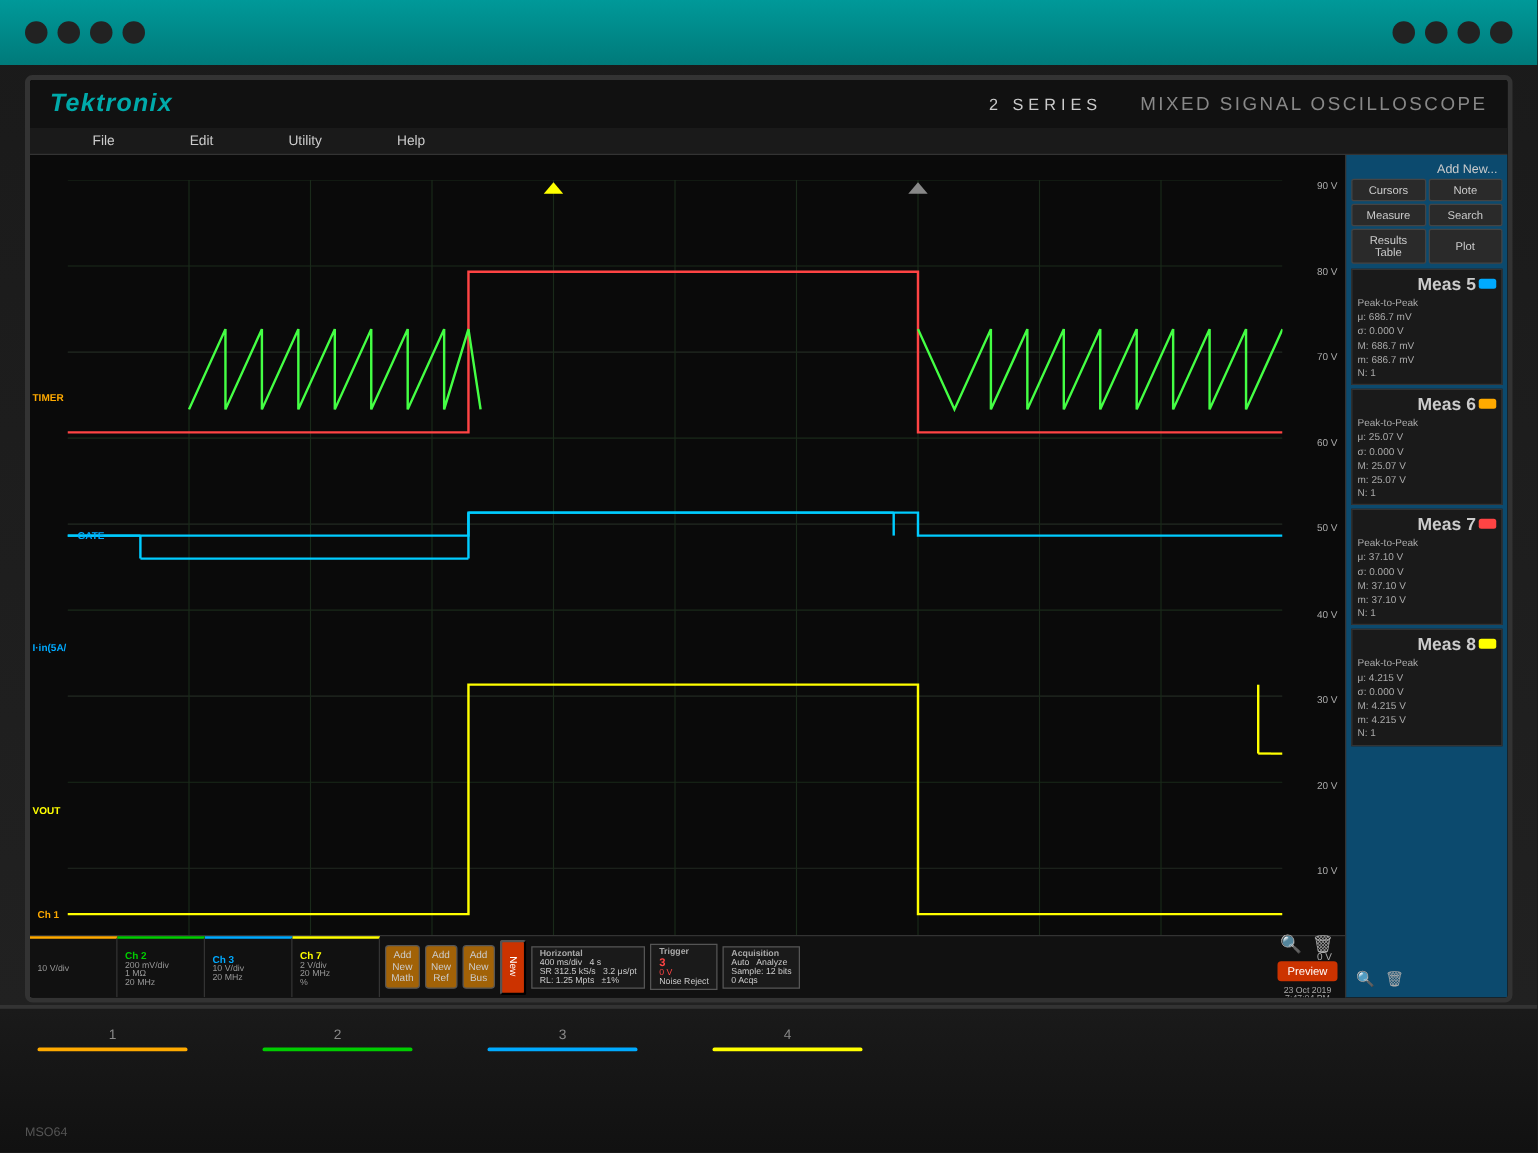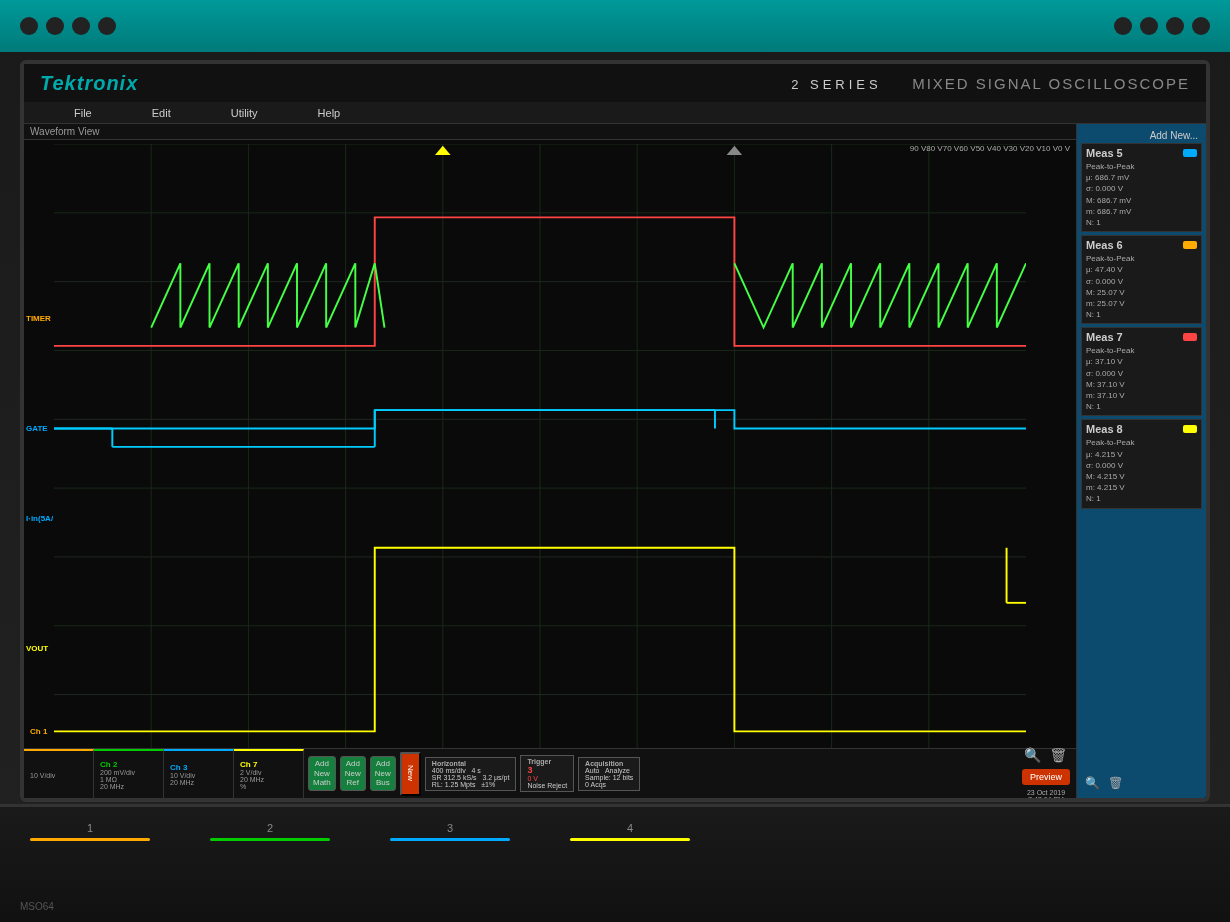"Waveform View" div.waveform-title { html: <div>Waveform View</div> -> none }
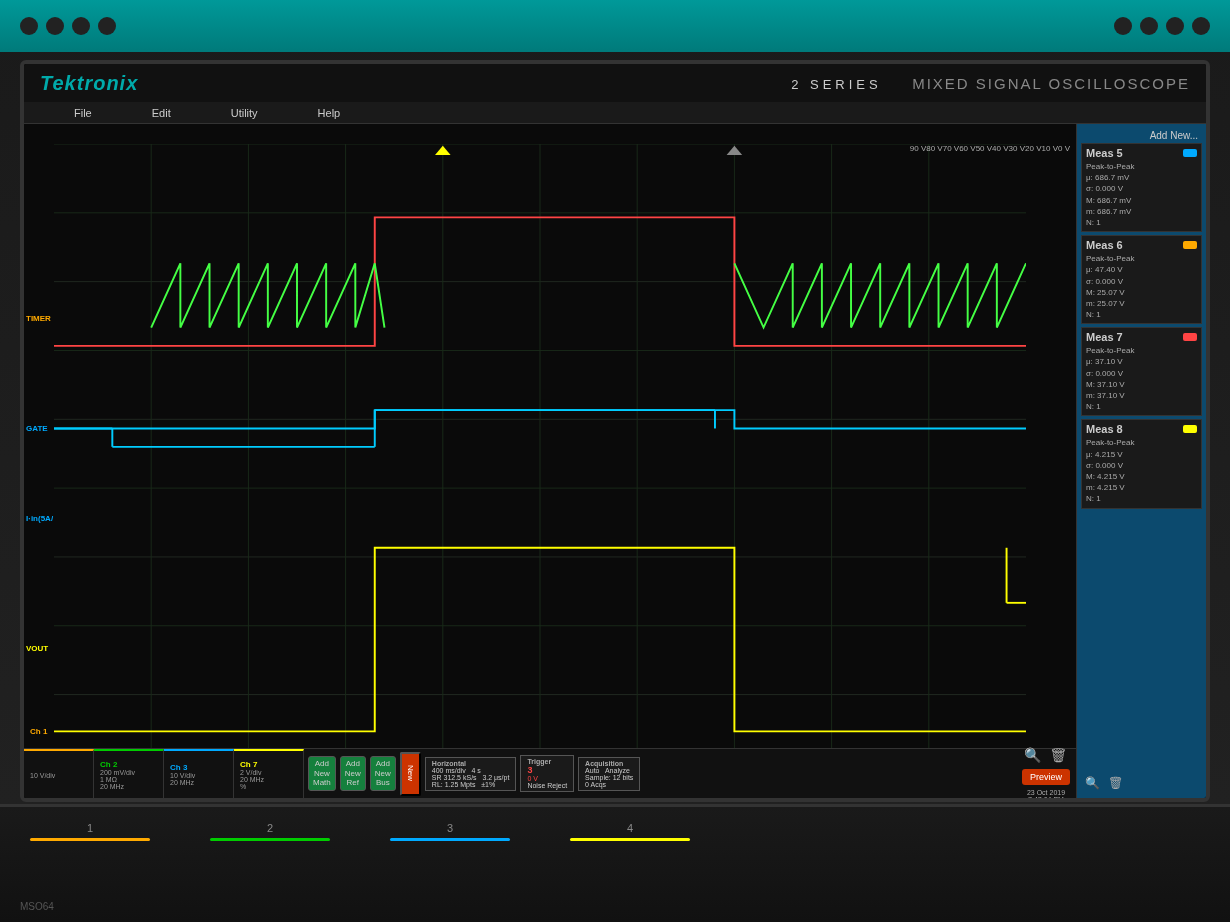"90 V" div { flex-direction: row -> column }
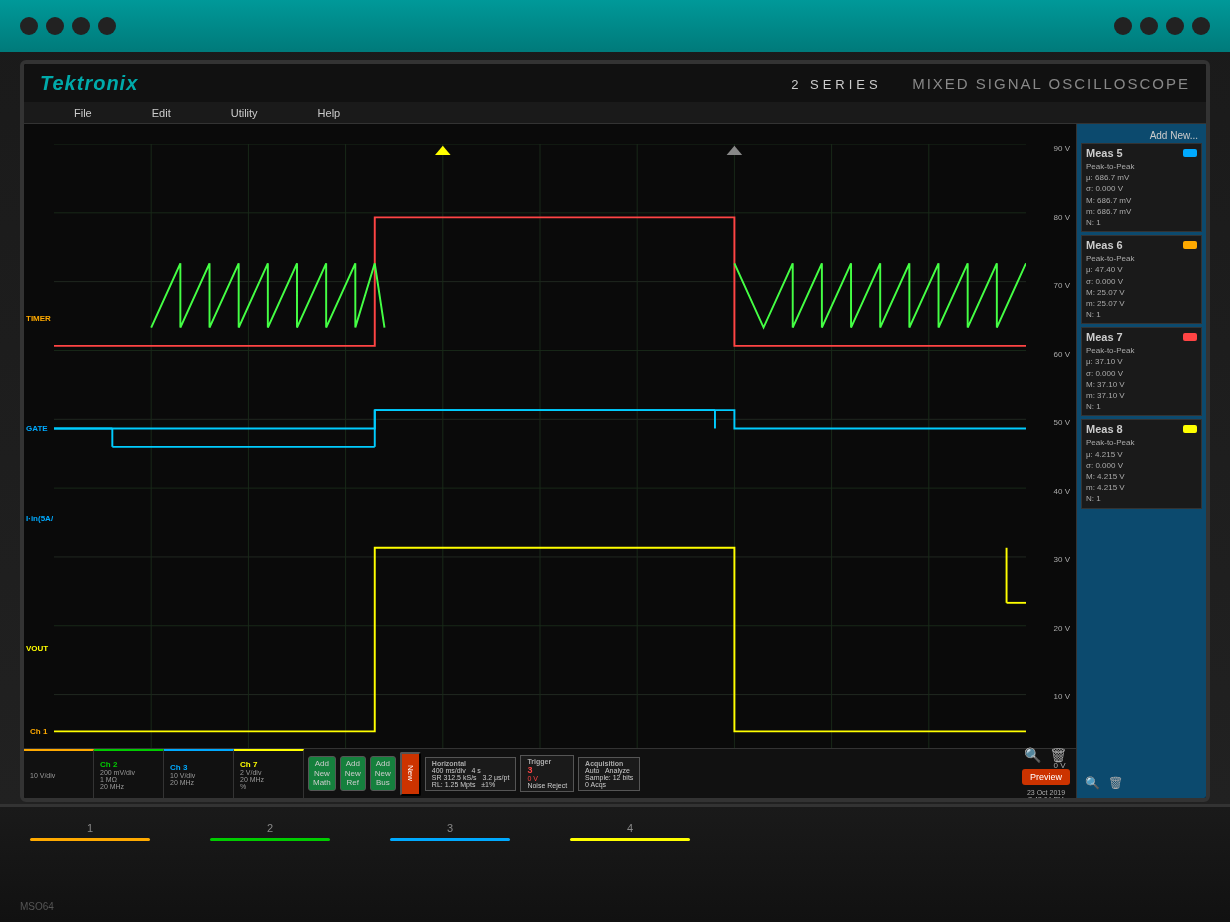"Cursors" div.panel-buttons { html: none -> <div> <button>Cursors</button> <button>Note</button> <button>Measure</button> <button>Search</button> <button>Results Table</button> <button>Plot</button> </div> }
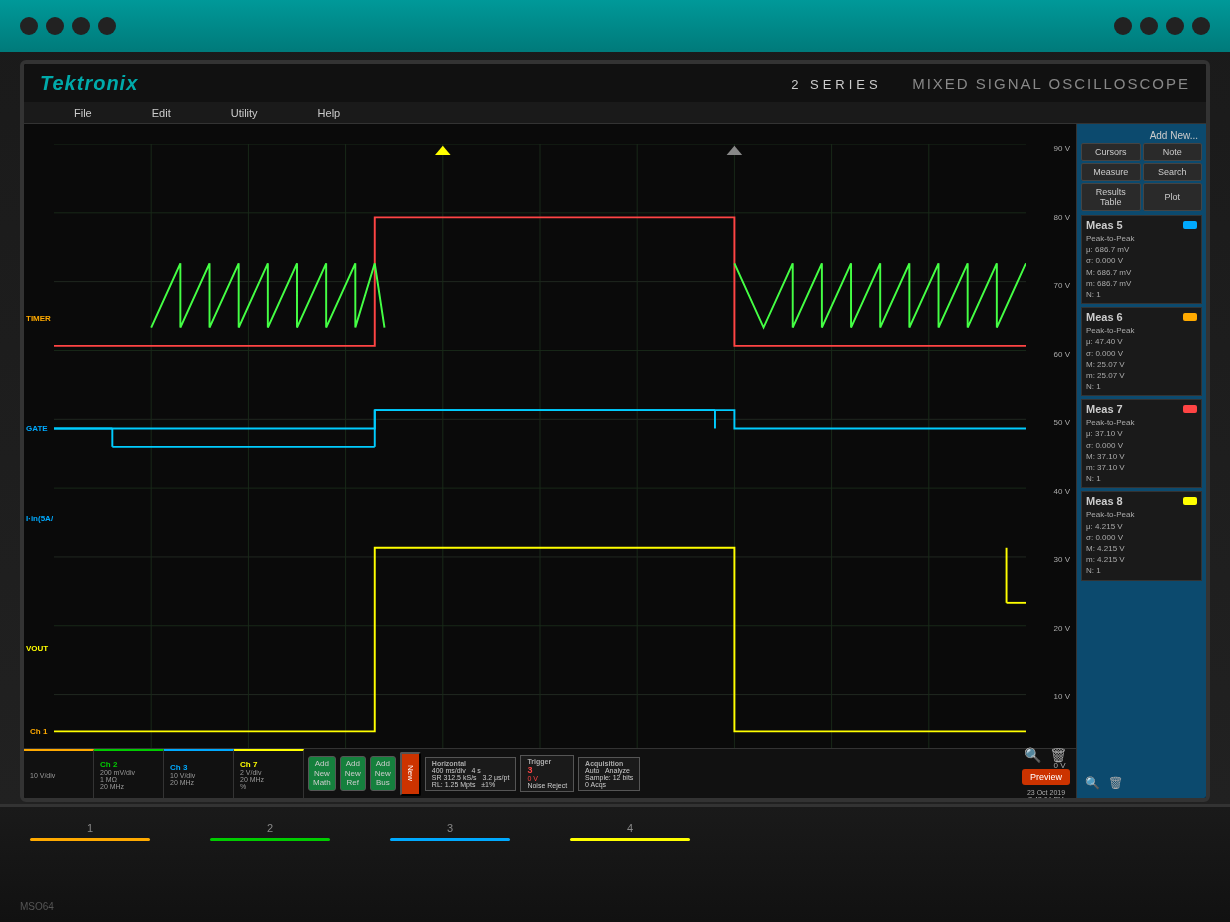"Meas 5" .meas-title { font-size: 11px -> 14px; margin-left: none -> 48px }
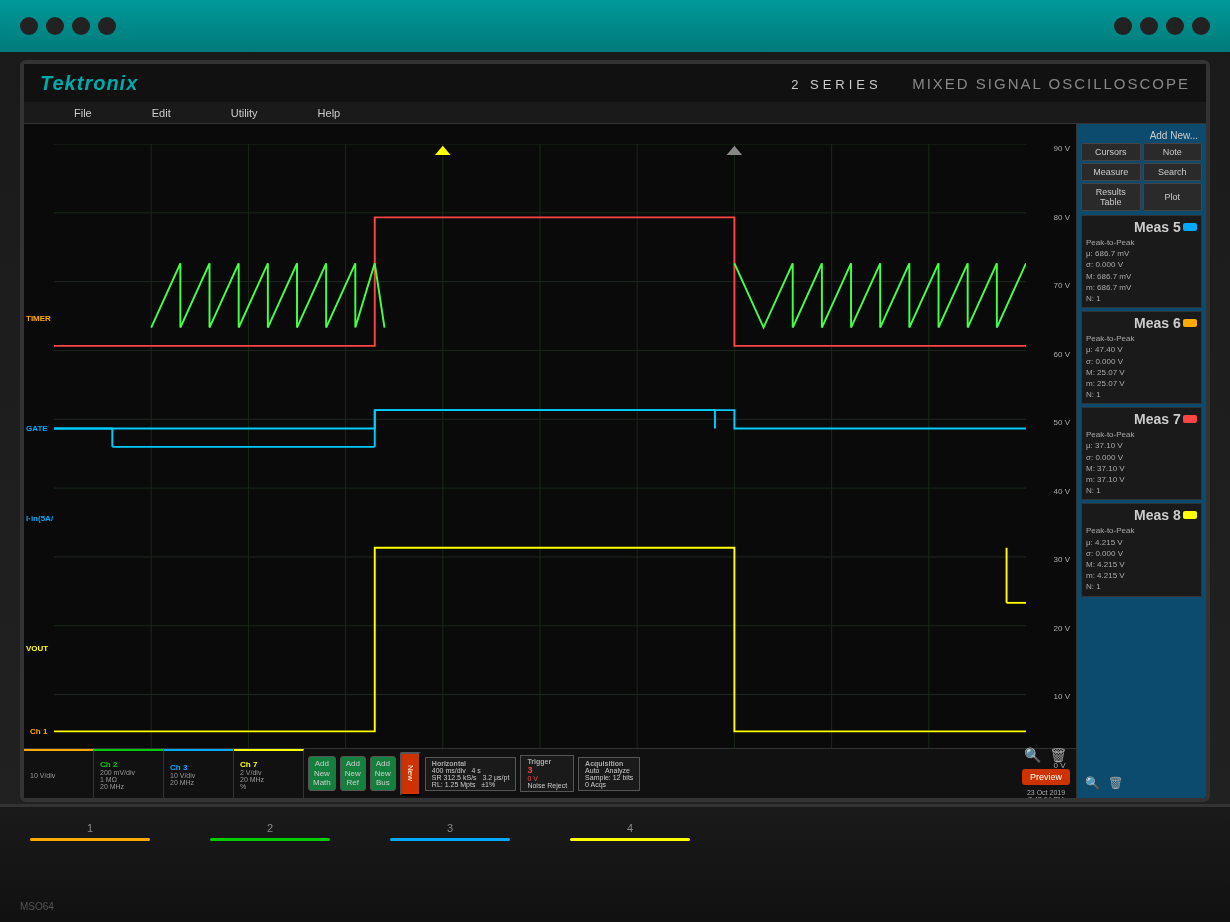"μ: 47.40 V" div.meas-row { text: 47.40 -> 25.07 }
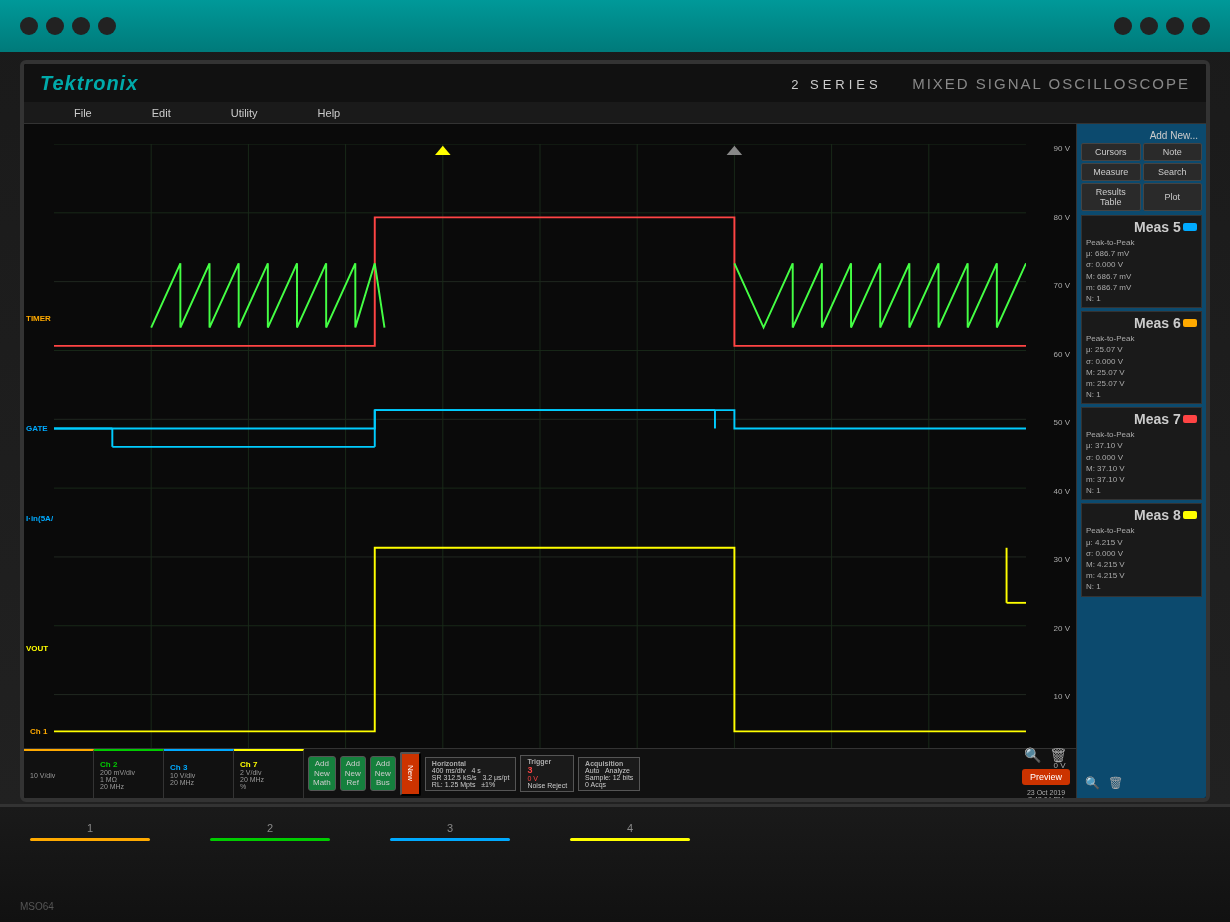"GATE" div { margin-left: none -> 36px }
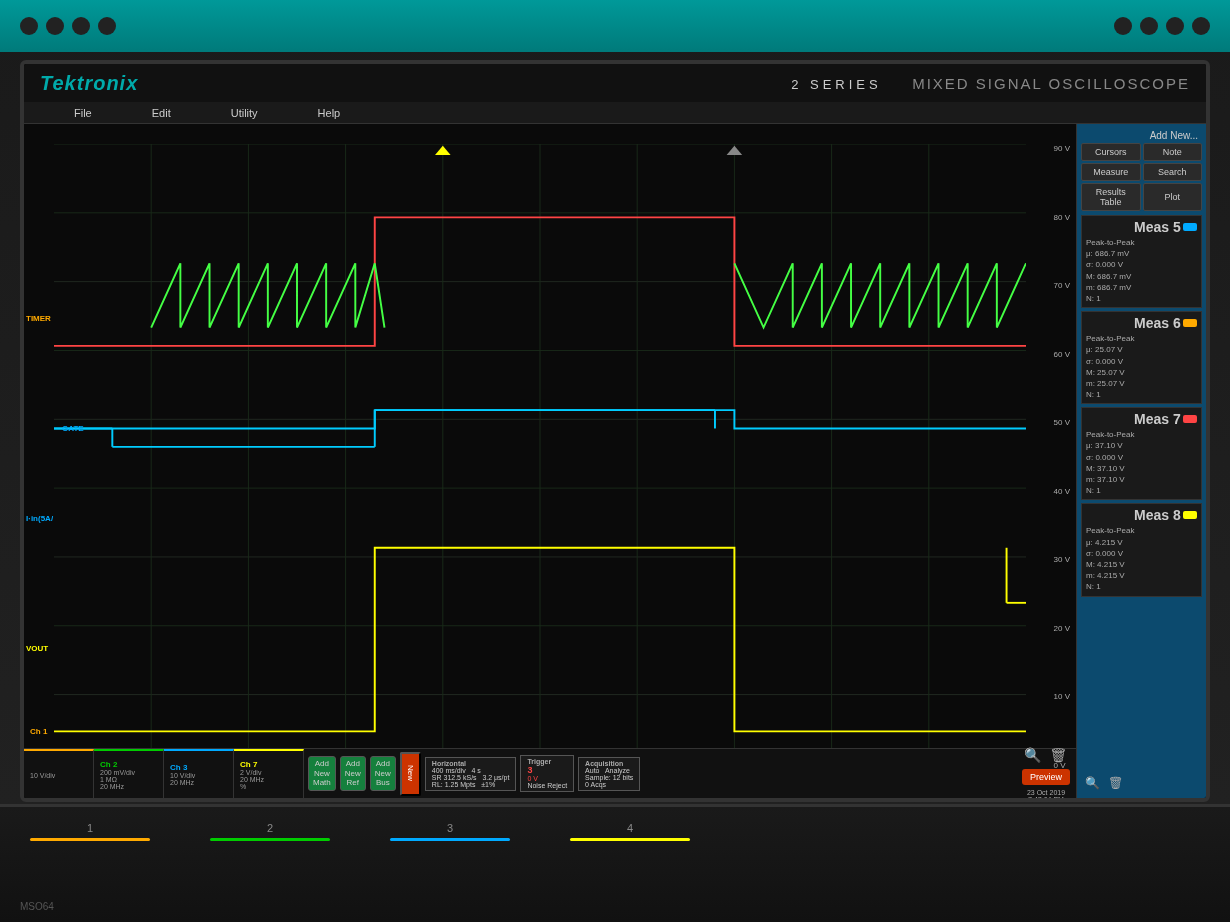"Add" .ctrl-btn { background: #15803d -> #a16207 }
